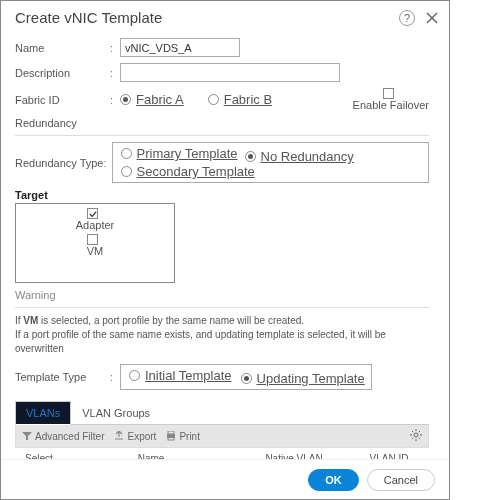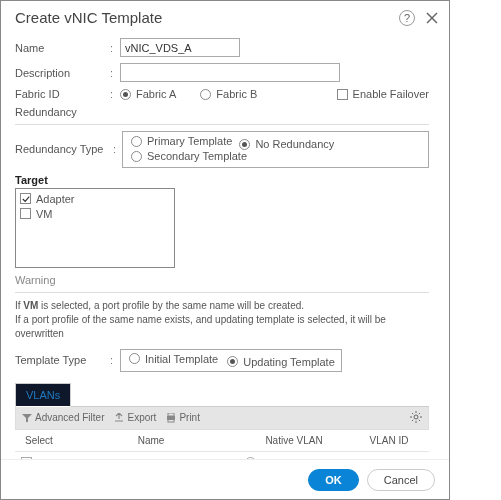"Fabric A" .radio { font-size: 11px -> 13px; text-decoration: none -> underline }
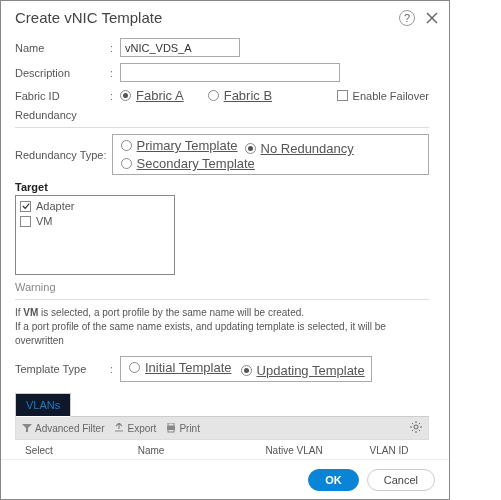"Enable Failover" .check { flex-direction: none -> column }
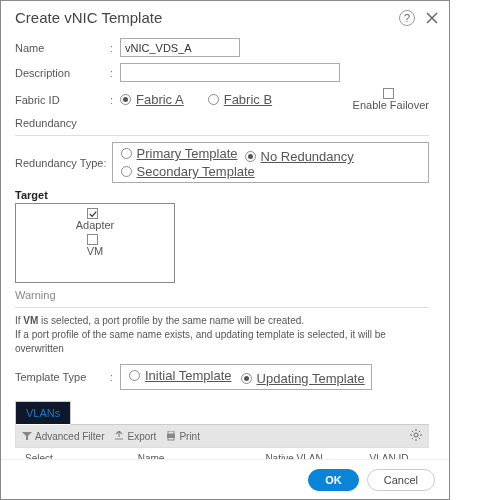"VLAN Groups" div.tab { html: none -> <div>VLAN Groups</div> }
